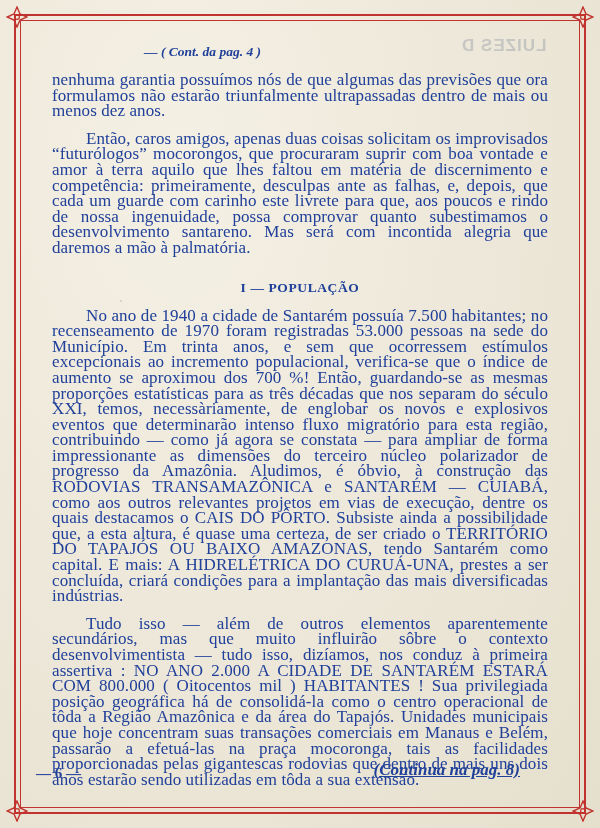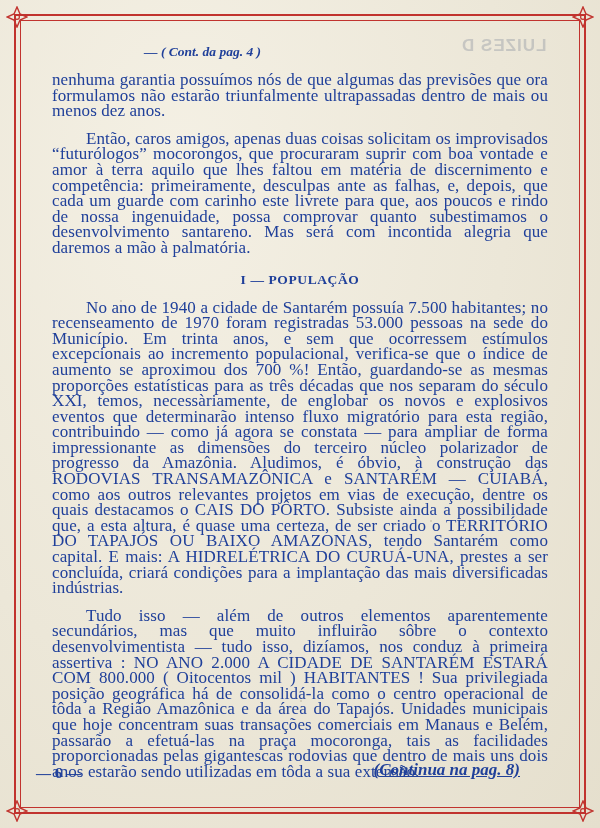"I — POPULAÇÃO" h2.section { margin: 16px 0 12px 0 -> 24px 0 12px 0 }
